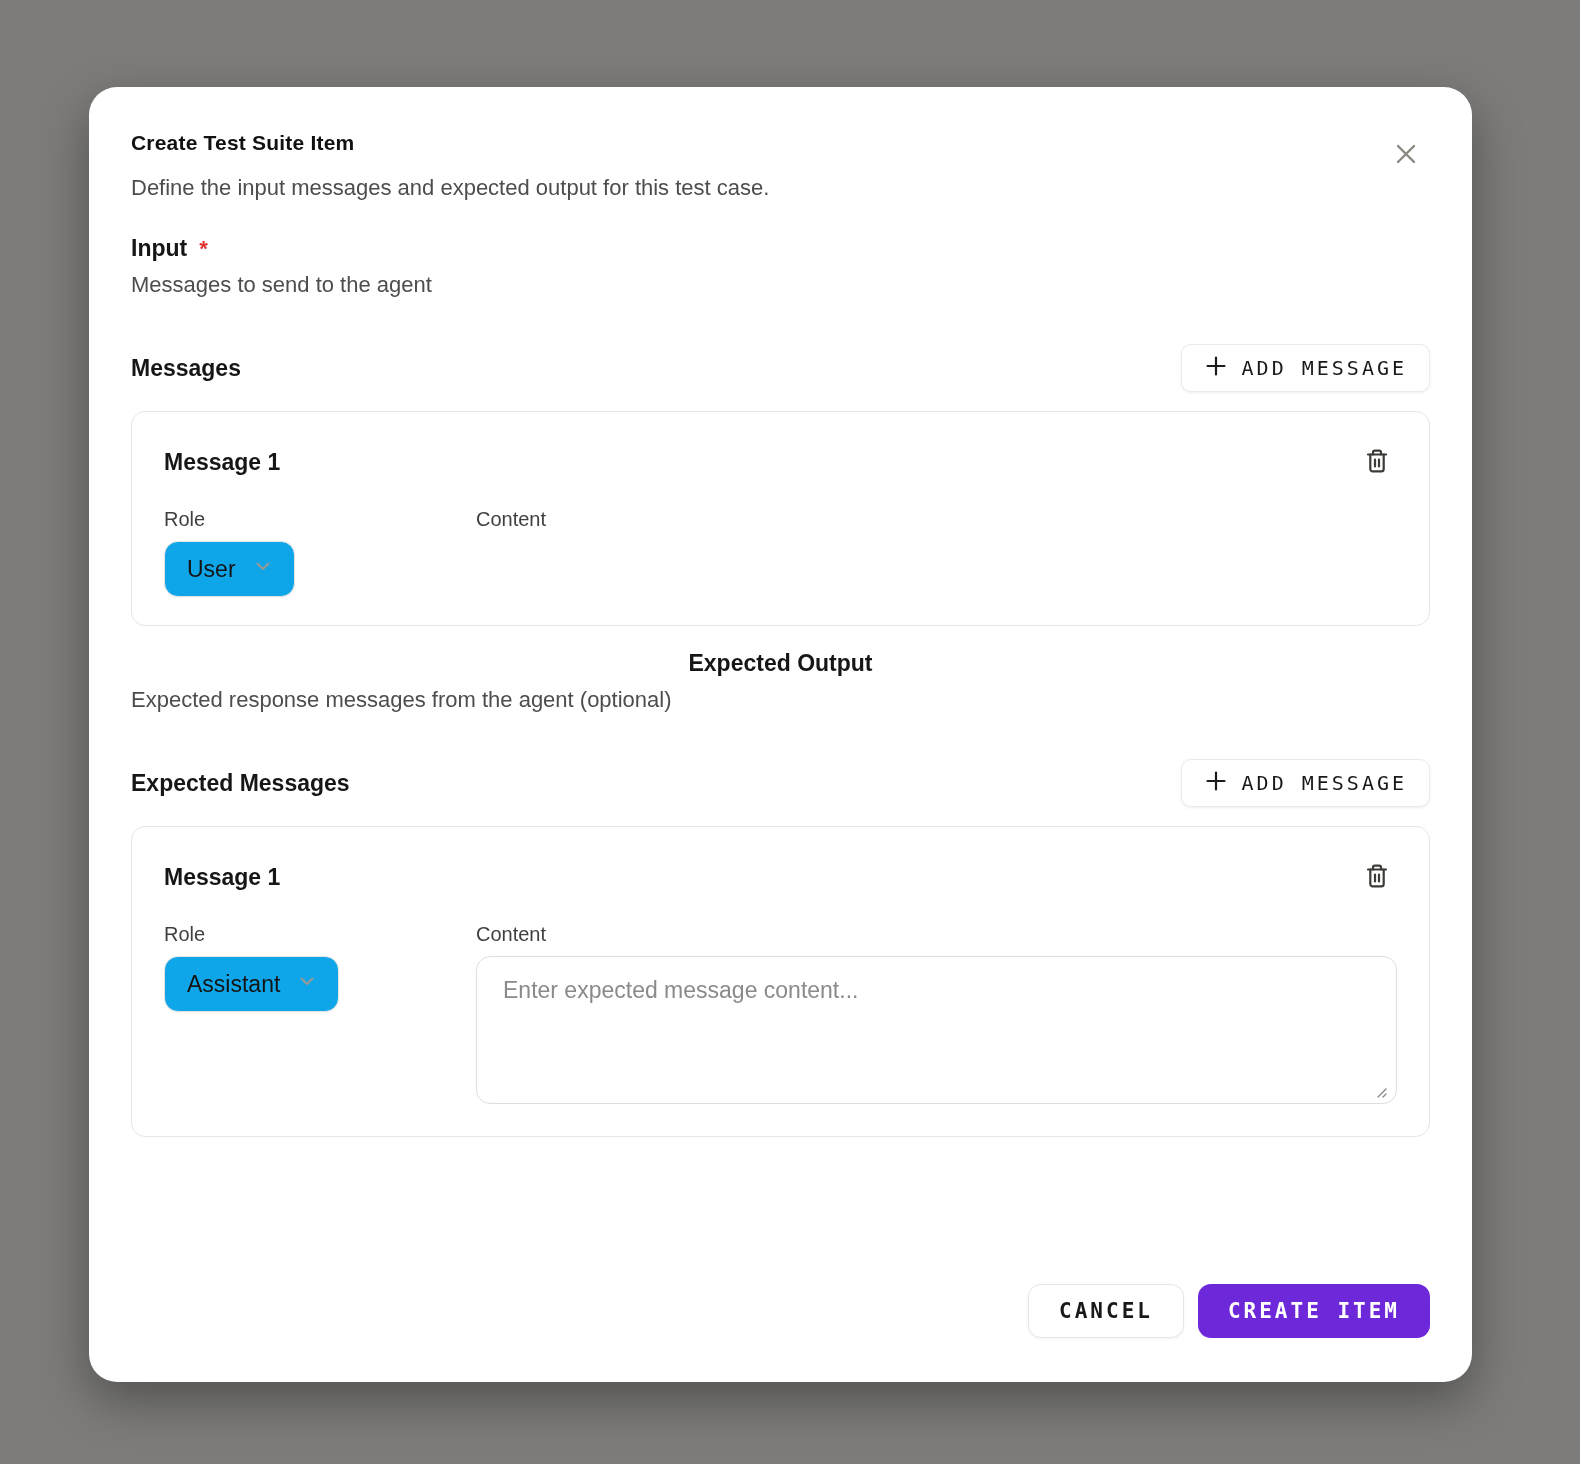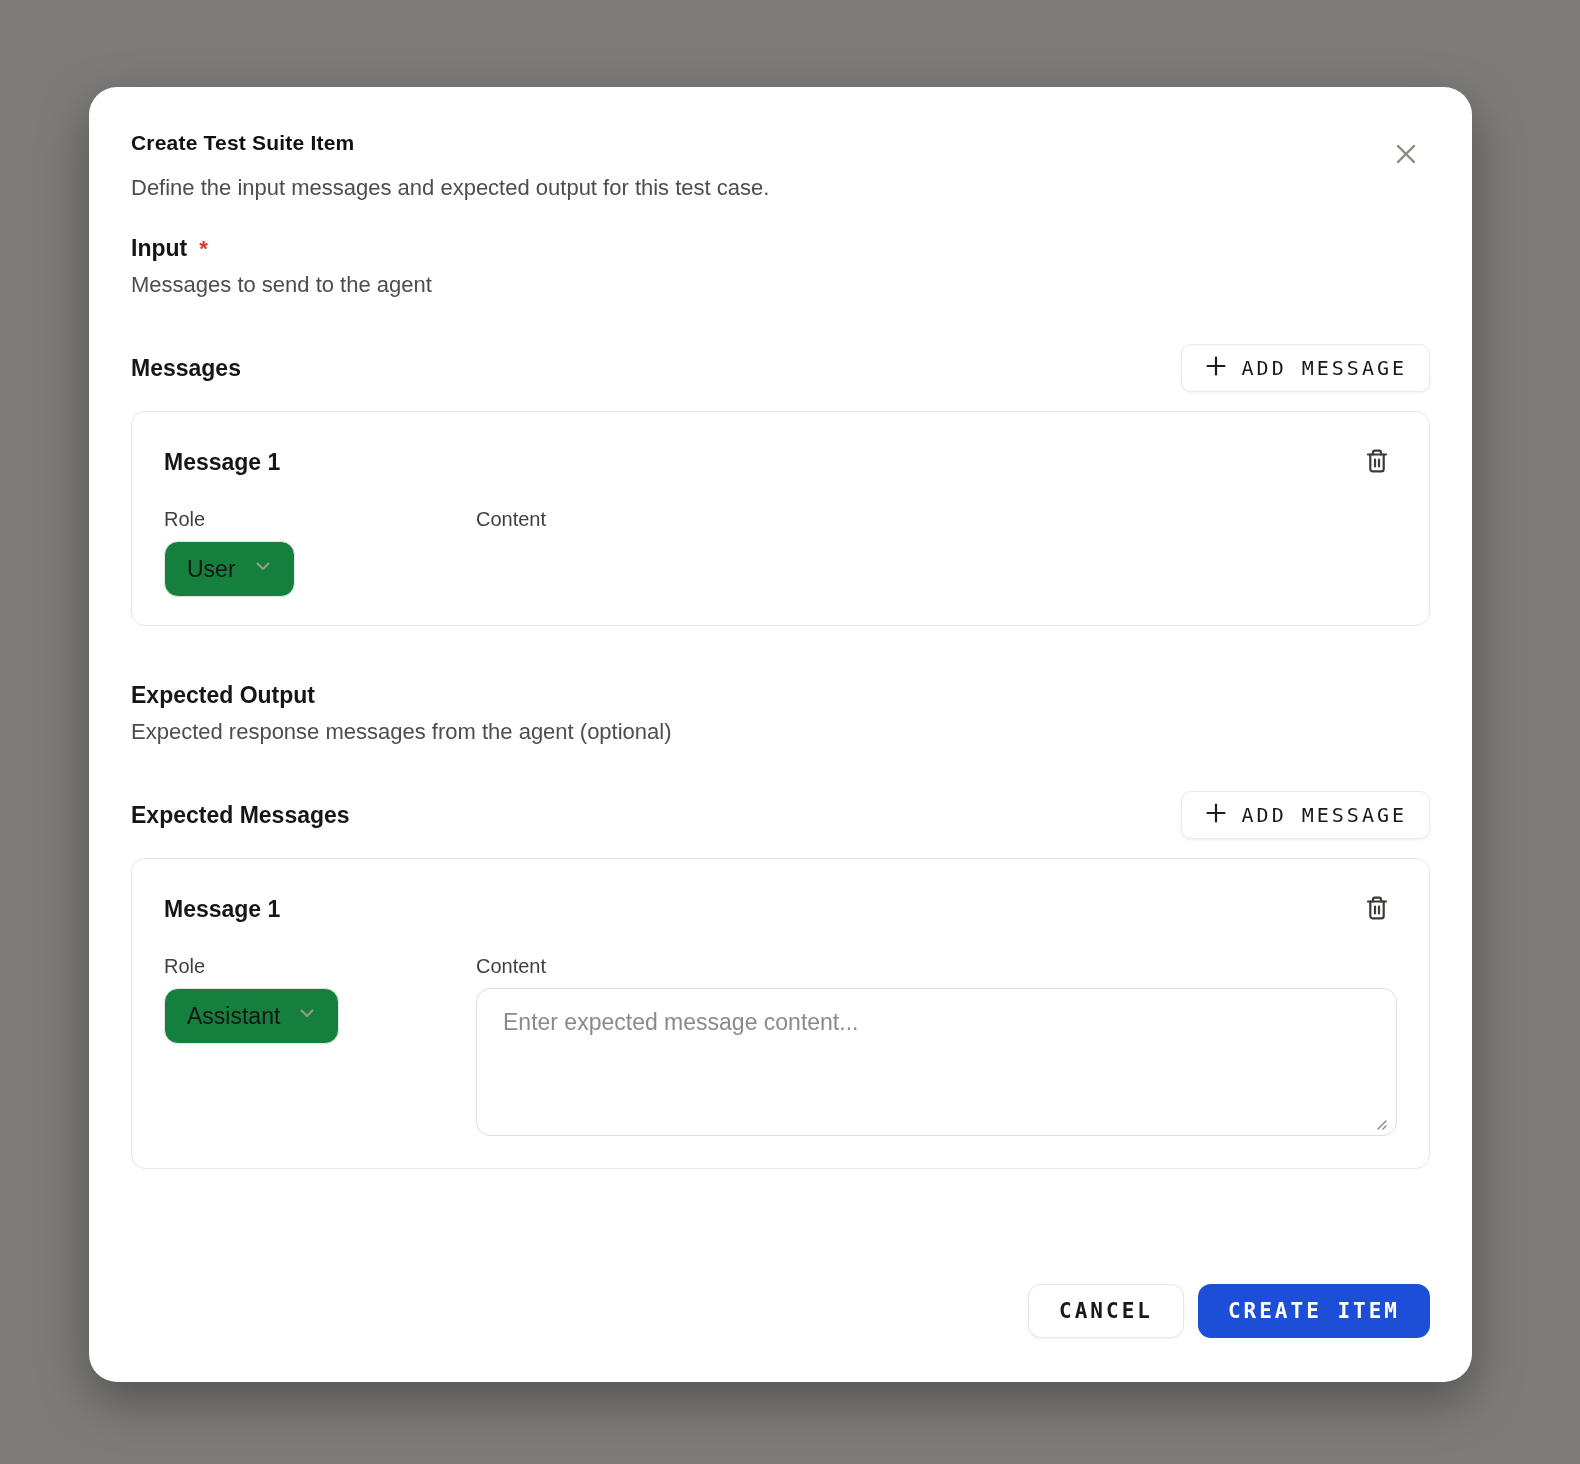"User" .select-box { background: #15803d -> #0ea5e9 }
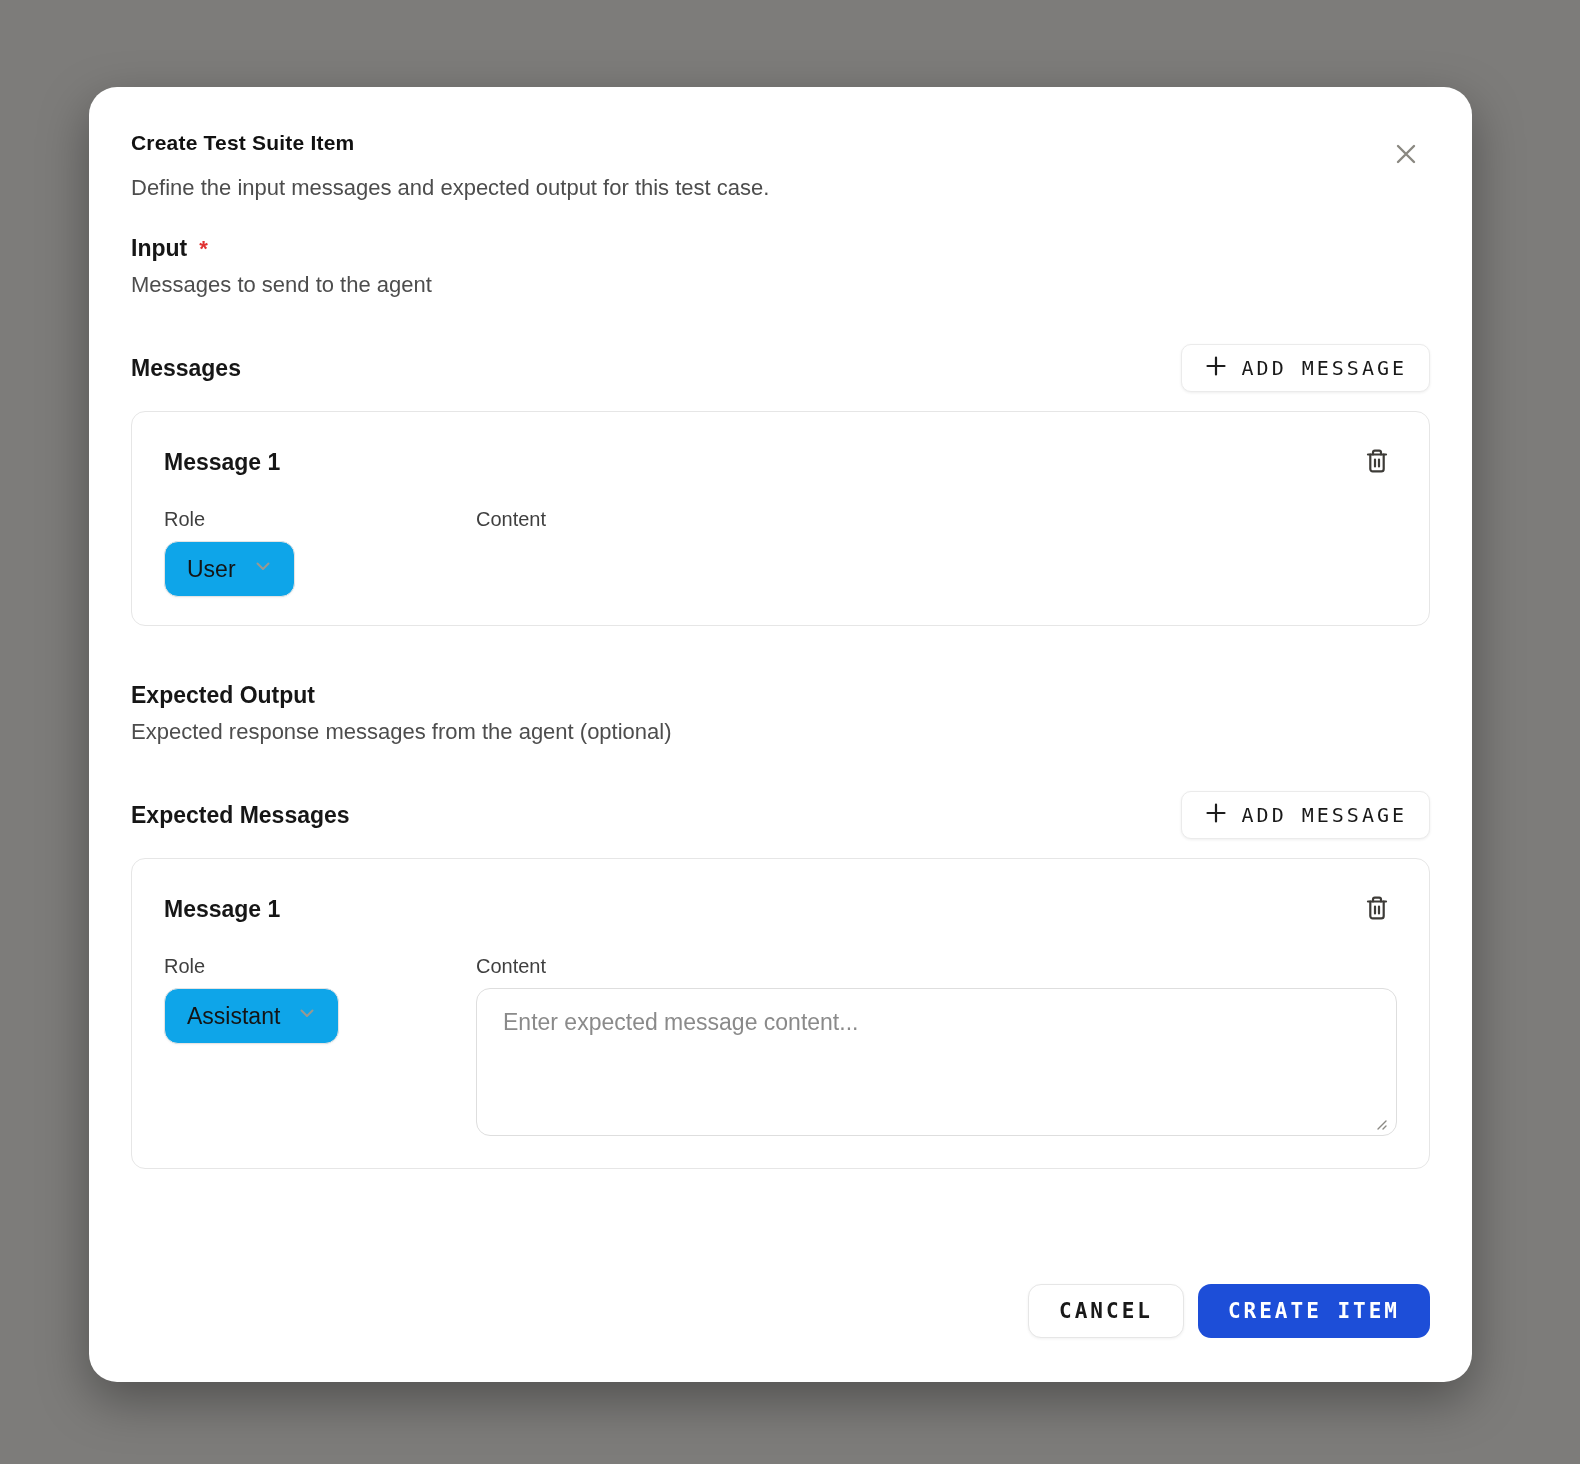"Expected Output" .section-gap { justify-content: none -> center; margin-top: 56px -> 24px }
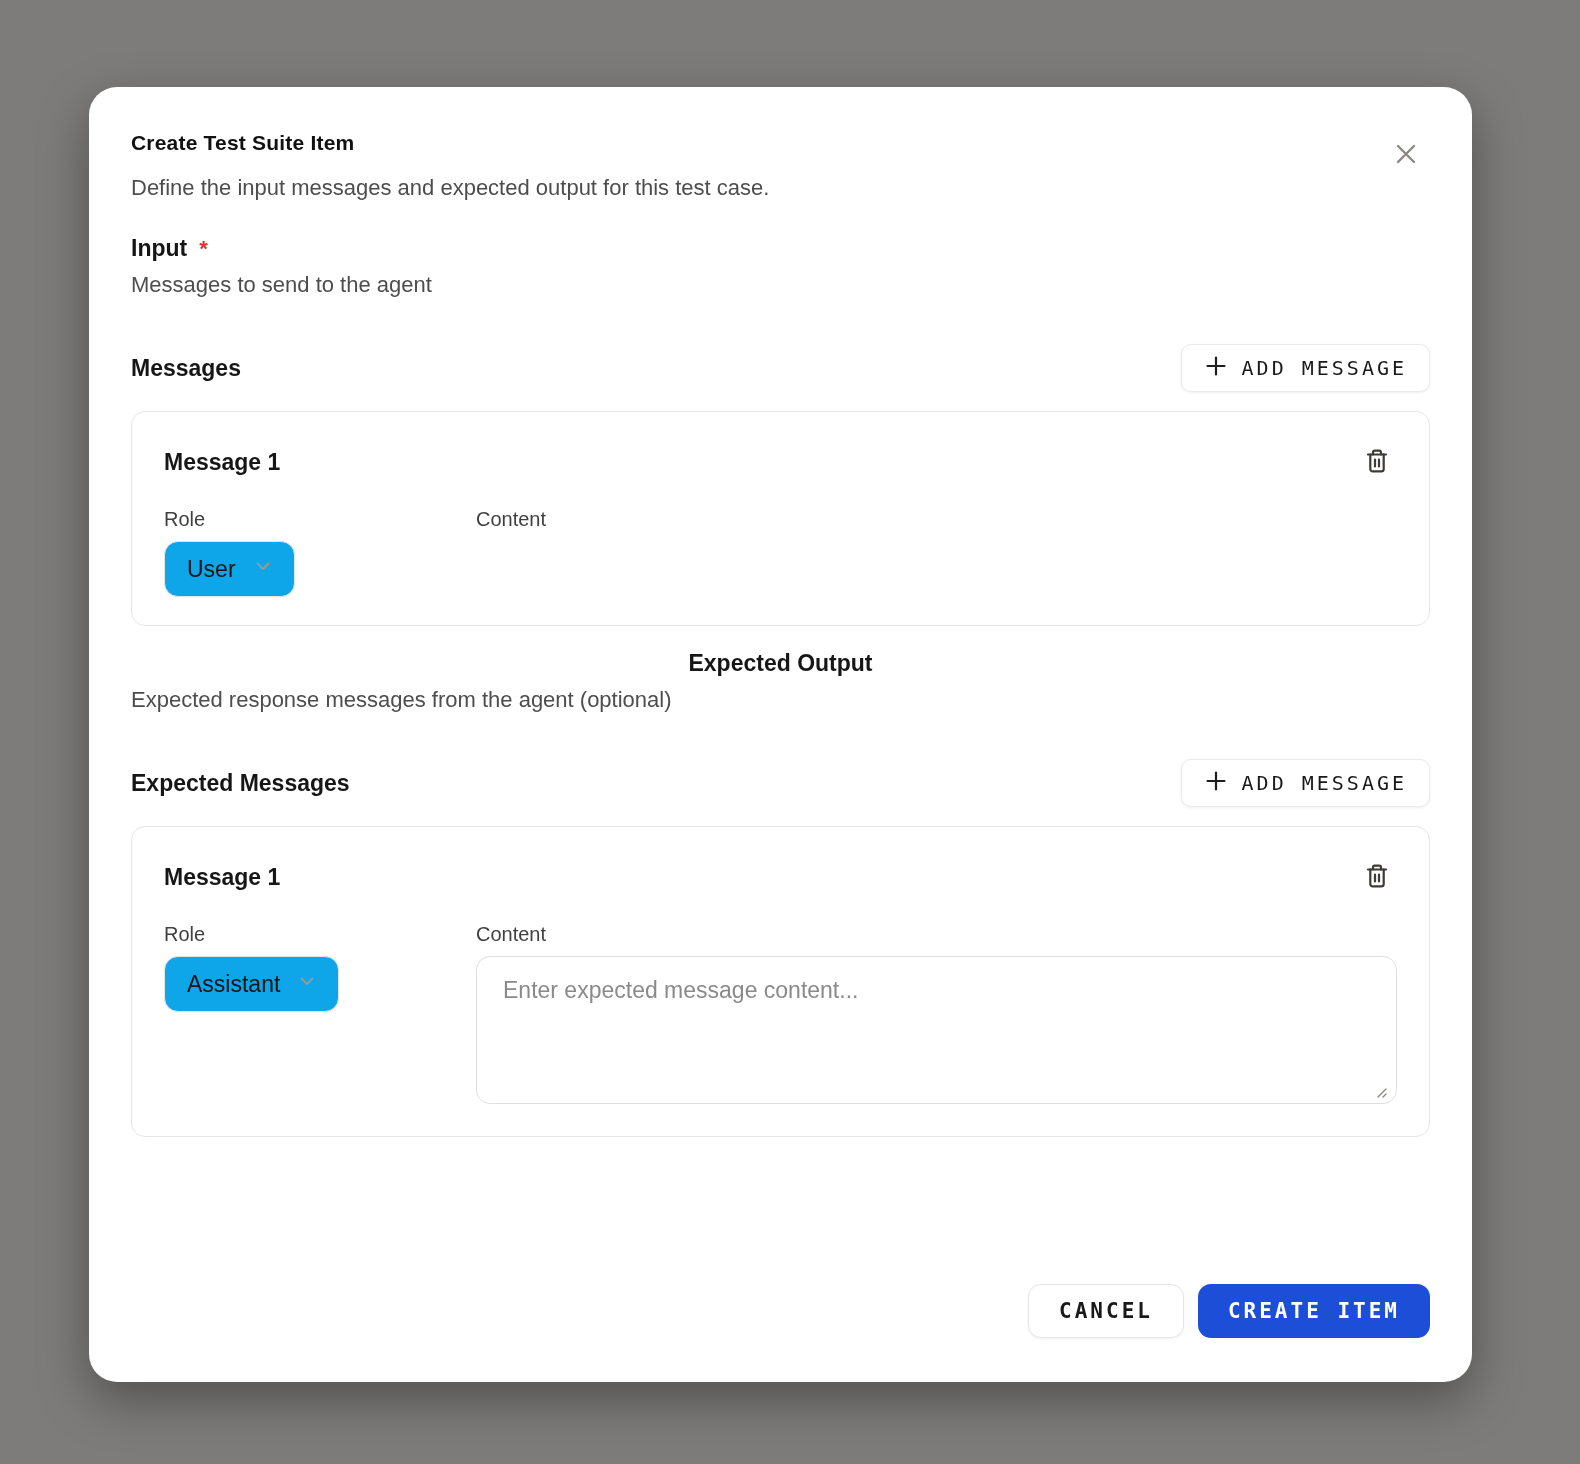"CREATE ITEM" .create-btn { background: #1d4ed8 -> #6d28d9 }
